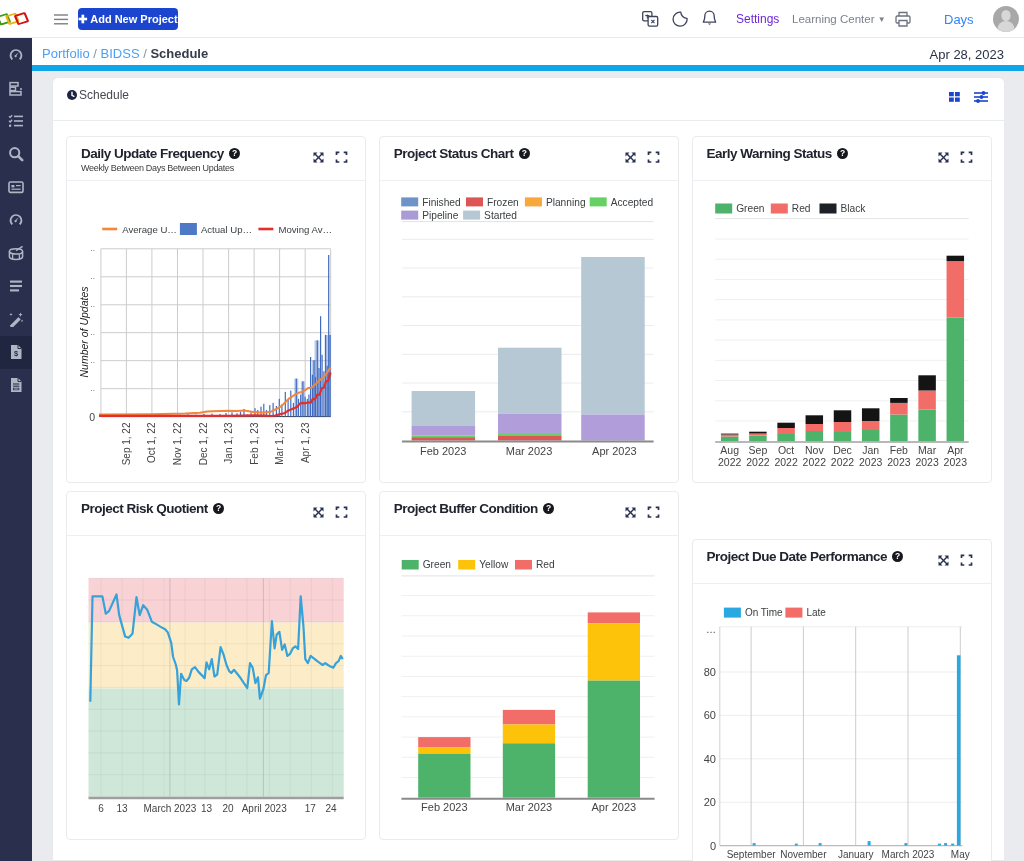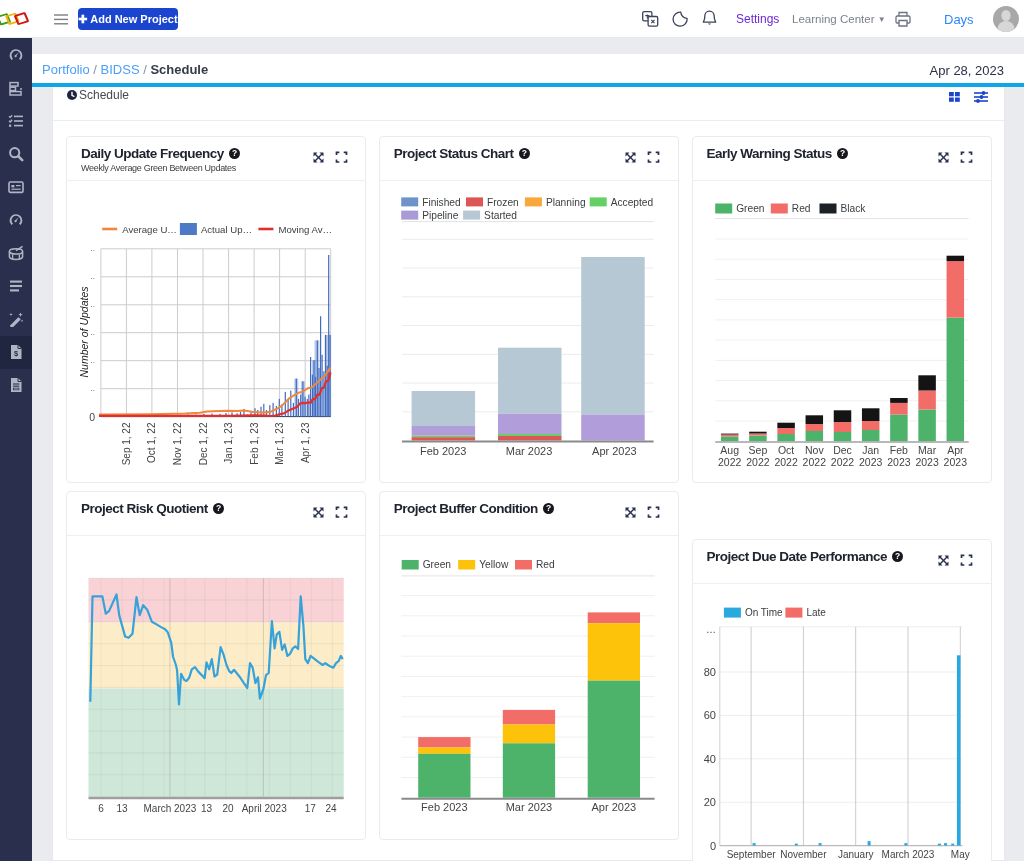"Portfolio / BIDSS / Schedule" #crumbbar { border-bottom: 4px solid #0ea5e9 -> 6px solid #0ea5e9; margin-top: 16px -> none }
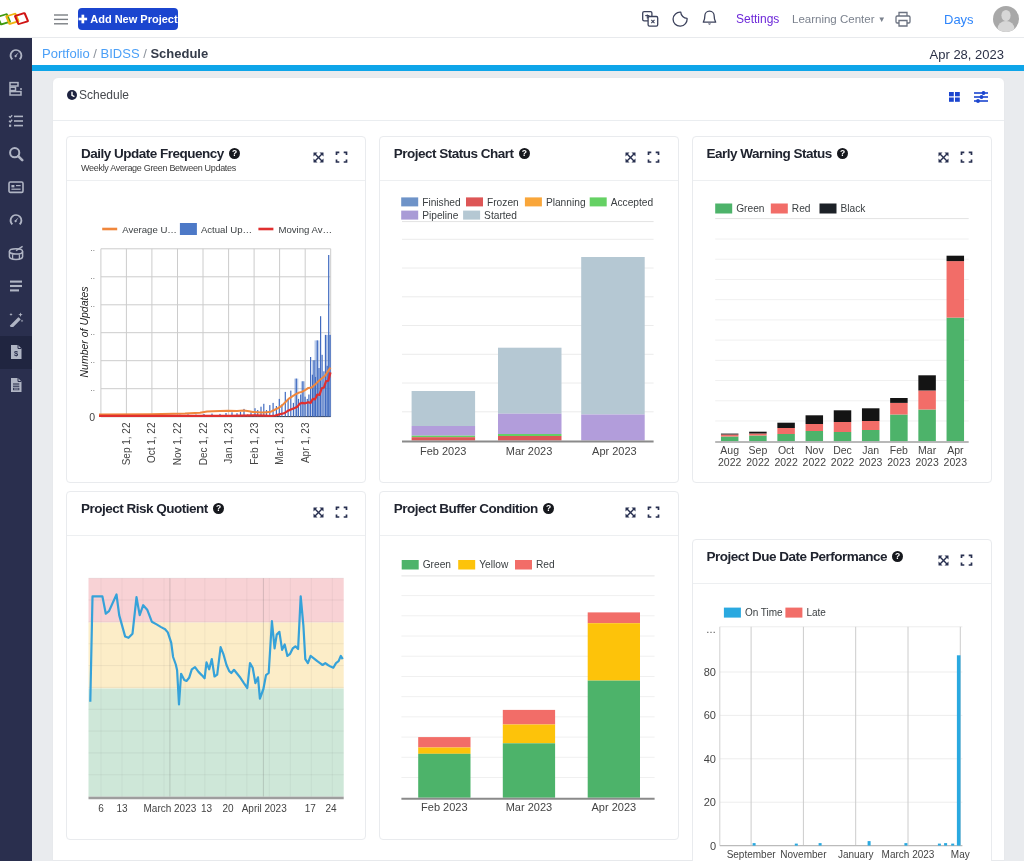"Weekly Average Green Between Updates" div.psub { text: Average Green -> Between Days }
